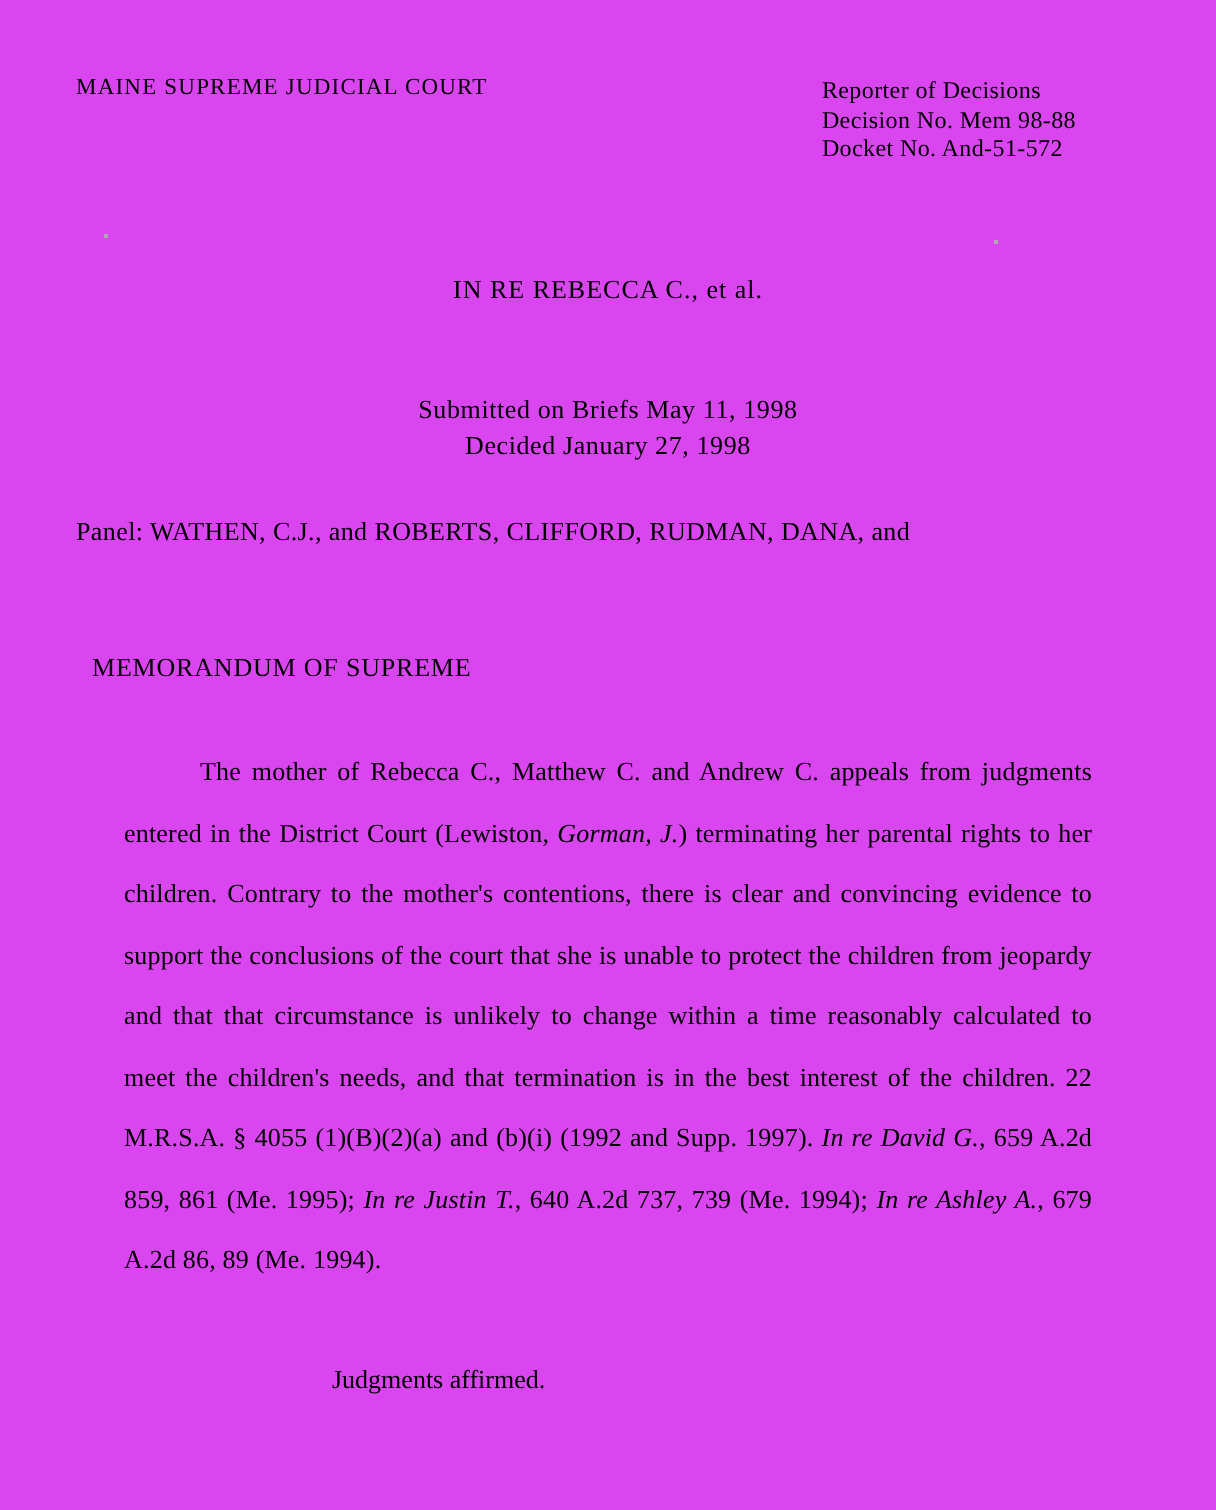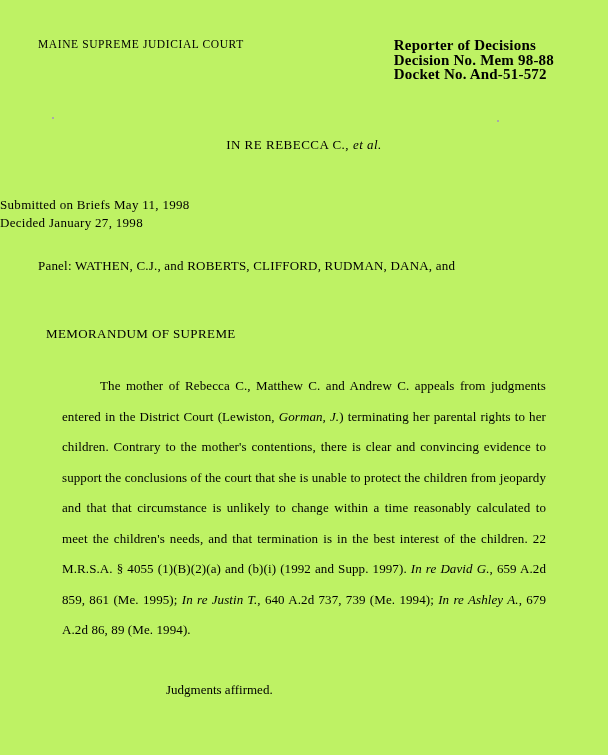"MAINE SUPREME JUDICIAL COURT" .page { background: #bef264 -> #d946ef }
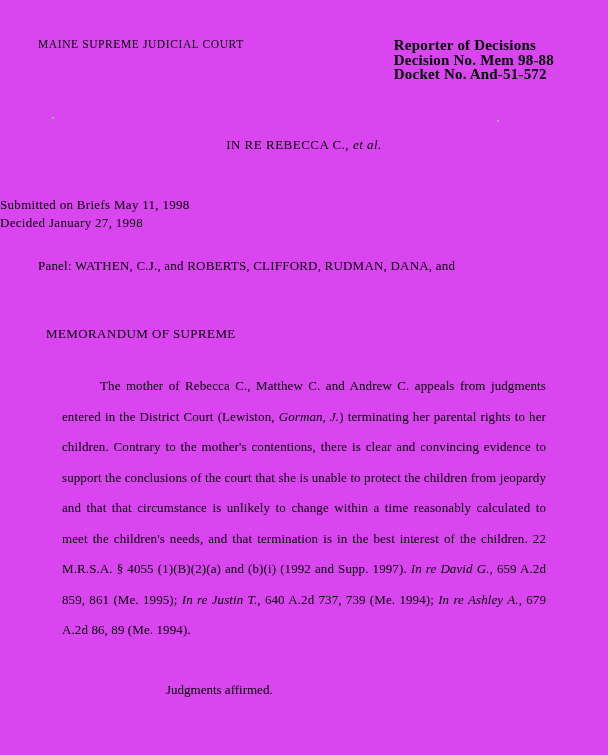"Reporter of Decisions" .reporter-block { font-size: 15px -> 12px; font-weight: bold -> none; margin-right: 16px -> 32px }
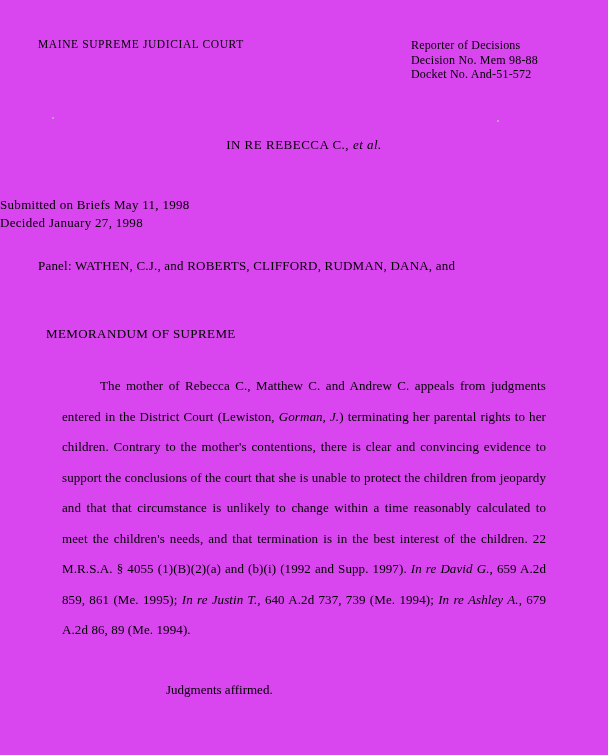"et al." .case-title .etal { font-style: italic -> none }
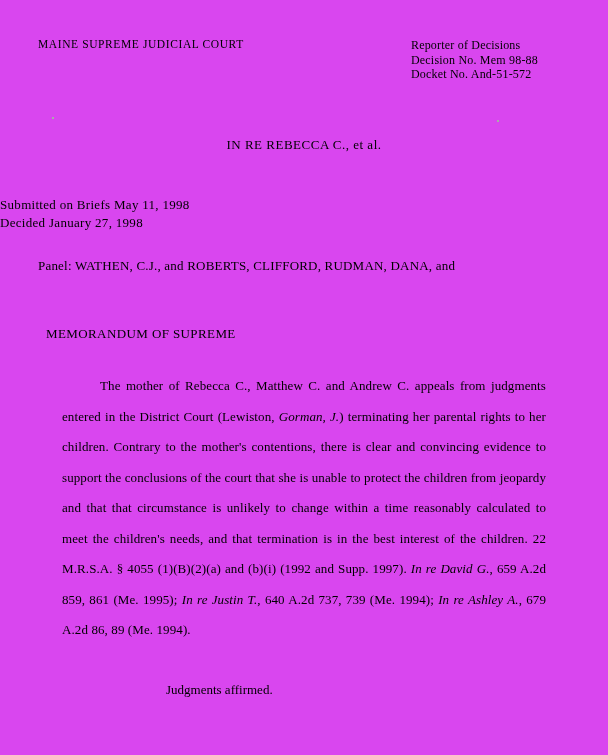"Submitted on Briefs May 11," .submitted-block { text-align: left -> center }
